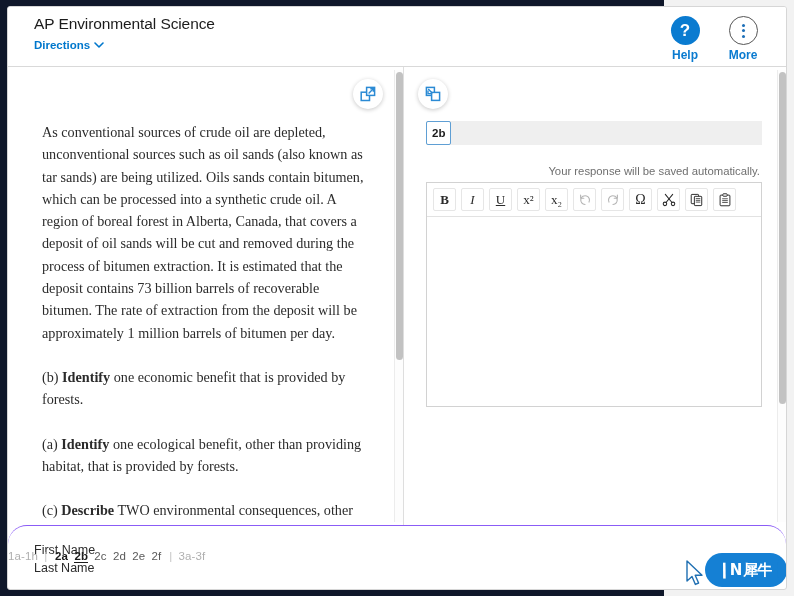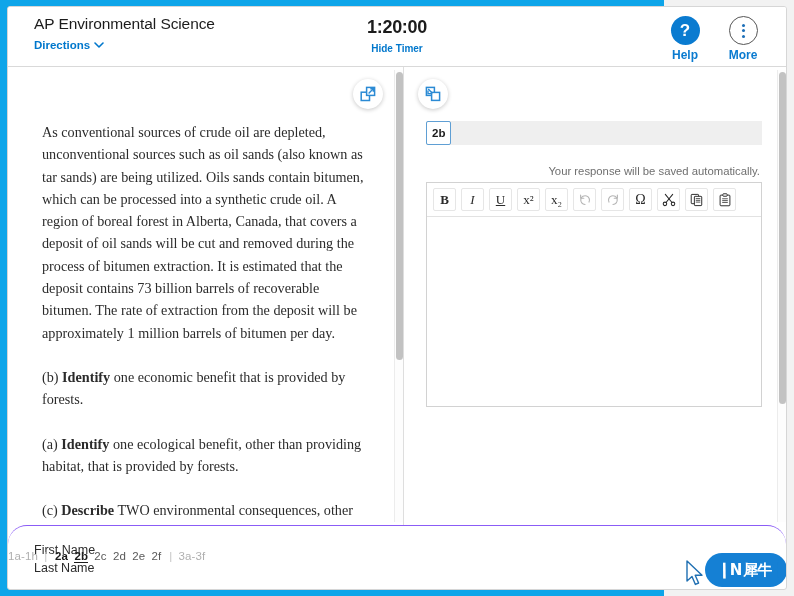"AP Environmental Science" #app { background: #0ea5e9 -> #0f172a }
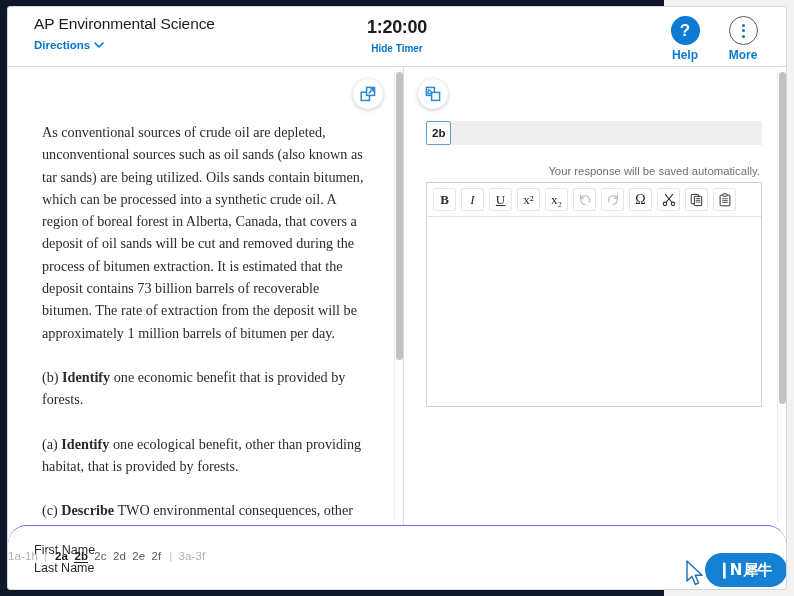"1:20:00" div.timer-block { html: <div> <div>1:20:00</div> <div>Hide Timer</div> </div> -> none }
